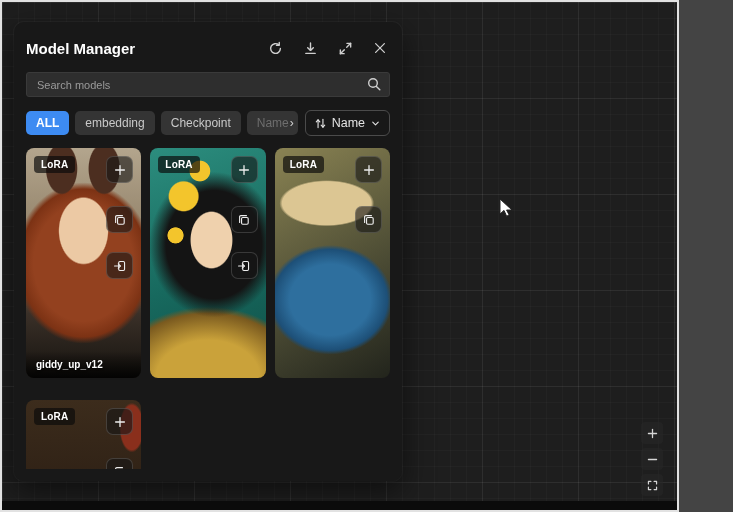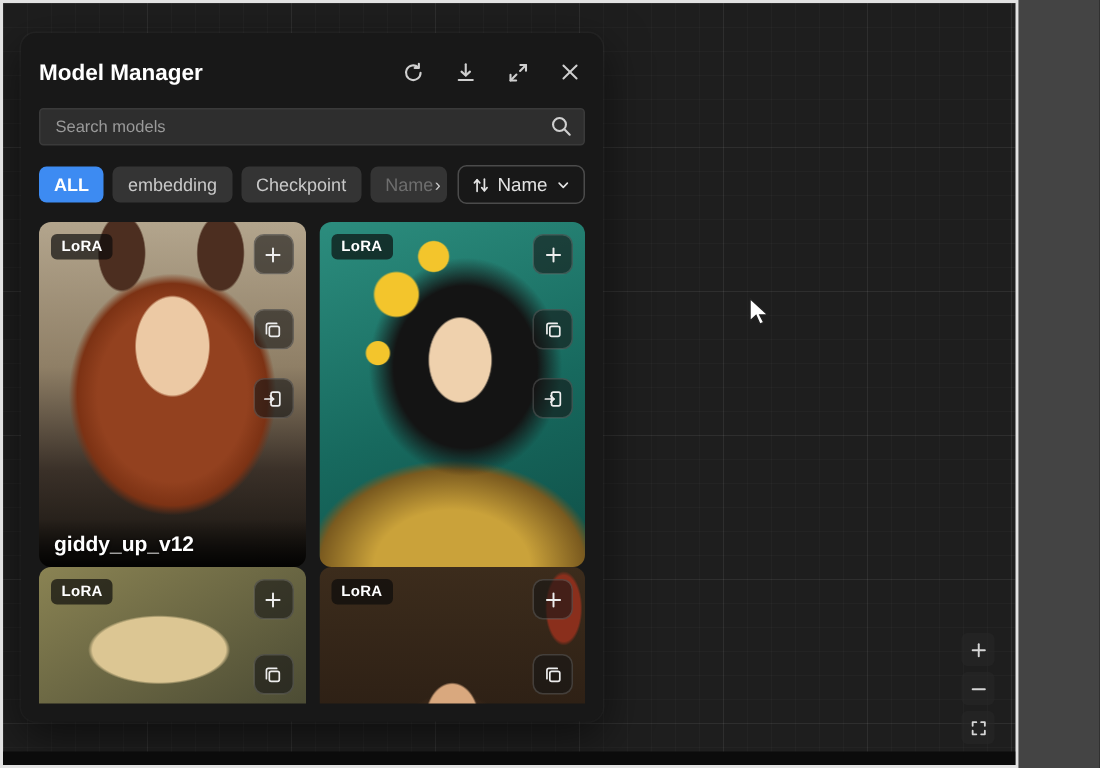"LoRA" .card-grid { gap: 0 9px -> 22px 9px; grid-template-columns: 1fr 1fr -> 1fr 1fr 1fr }
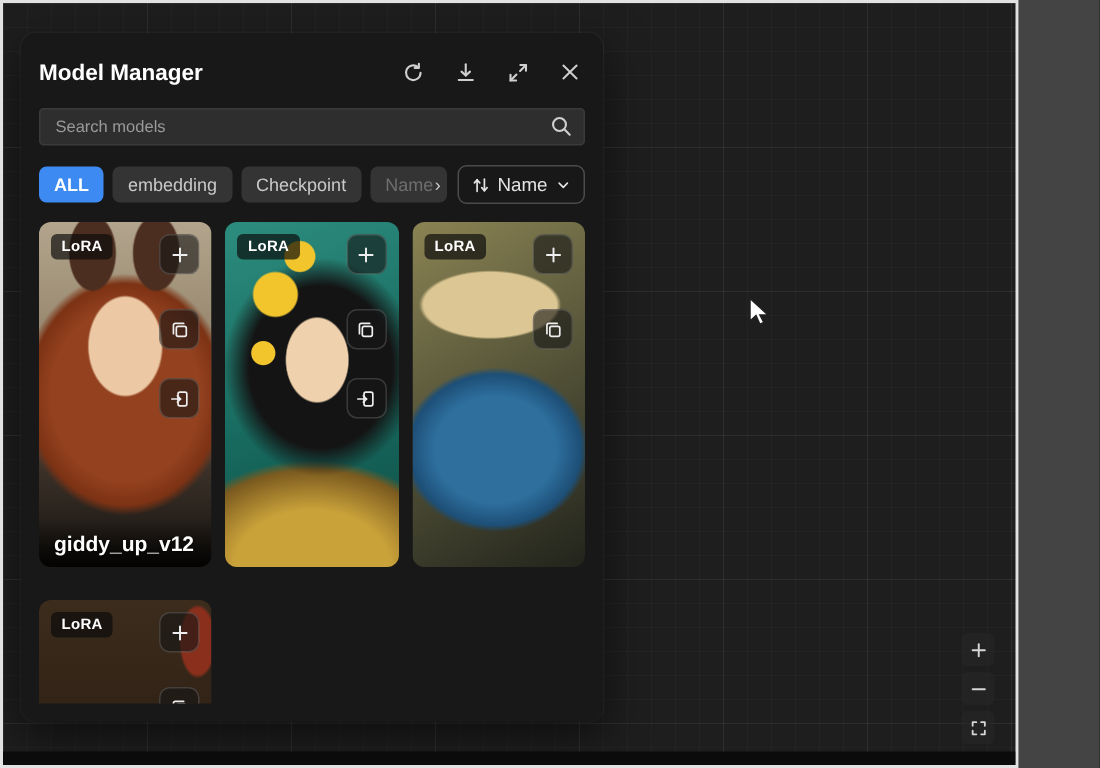"giddy_up_v12" .card-name { font-size: 14px -> 10px }
